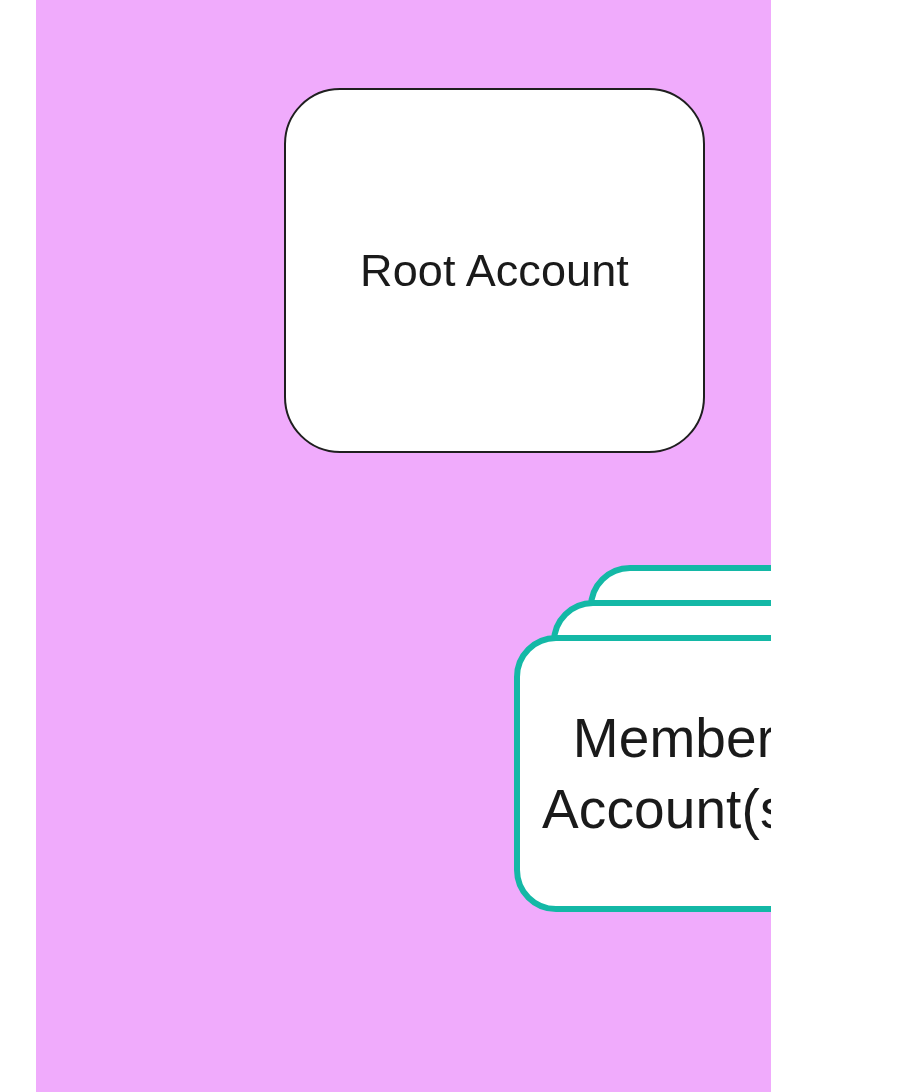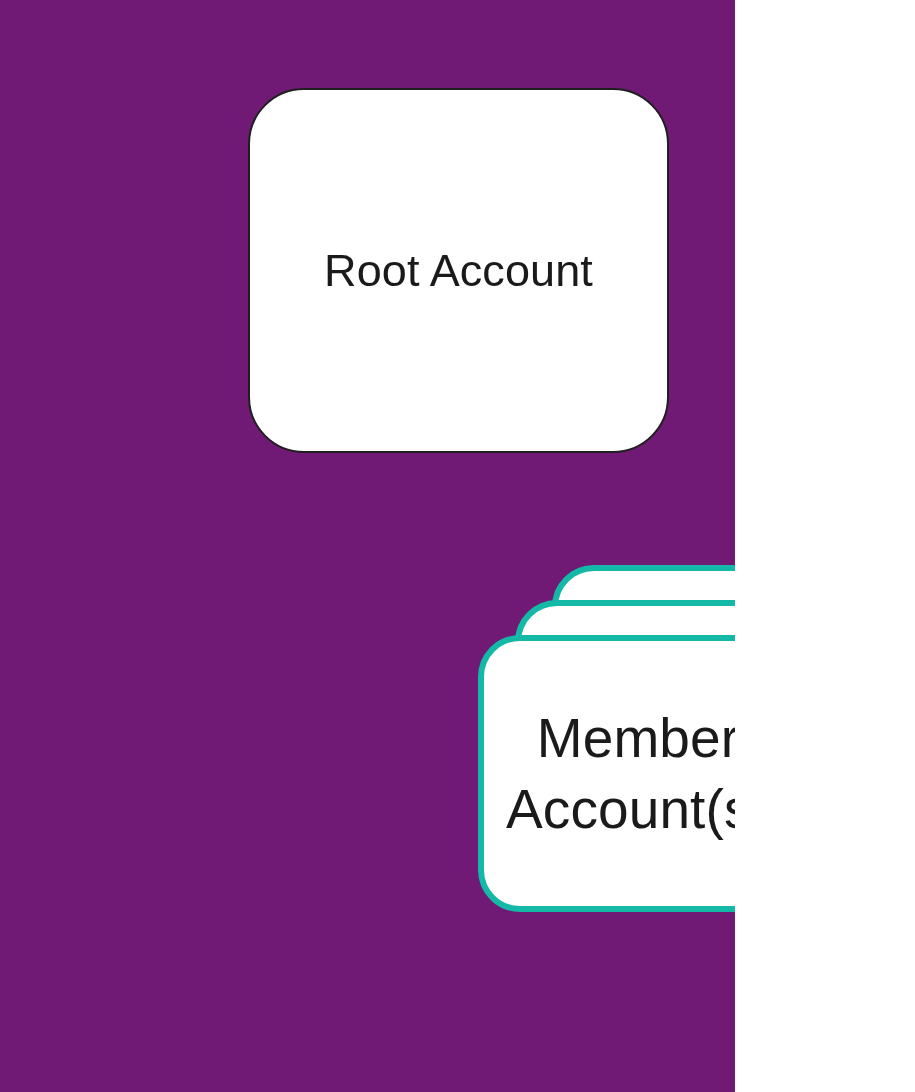"Root Account" #canvas { background: #701a75 -> #f0abfc; margin-left: none -> 36px }
